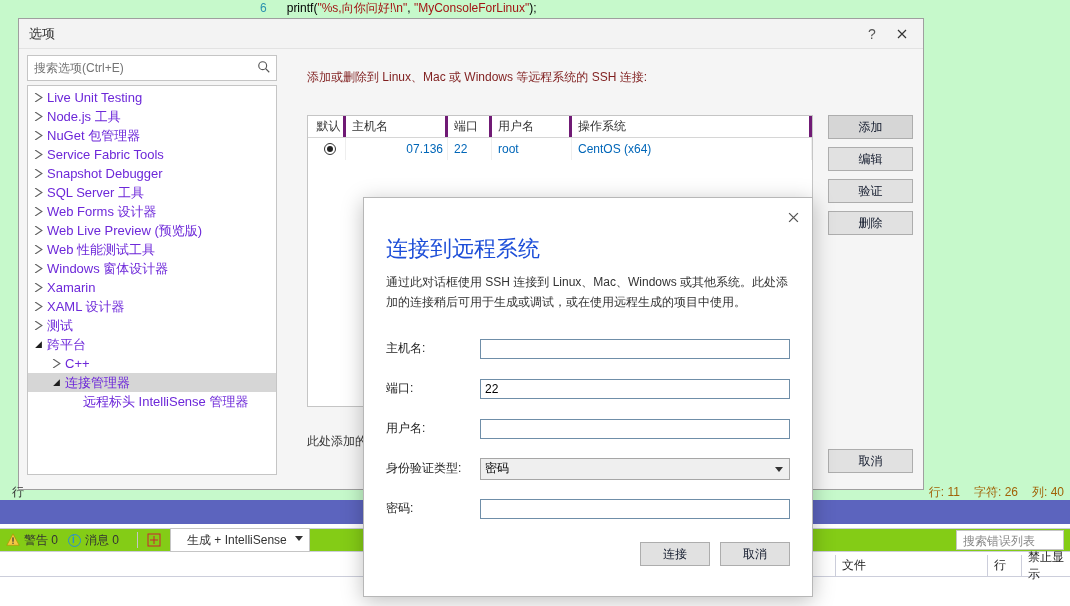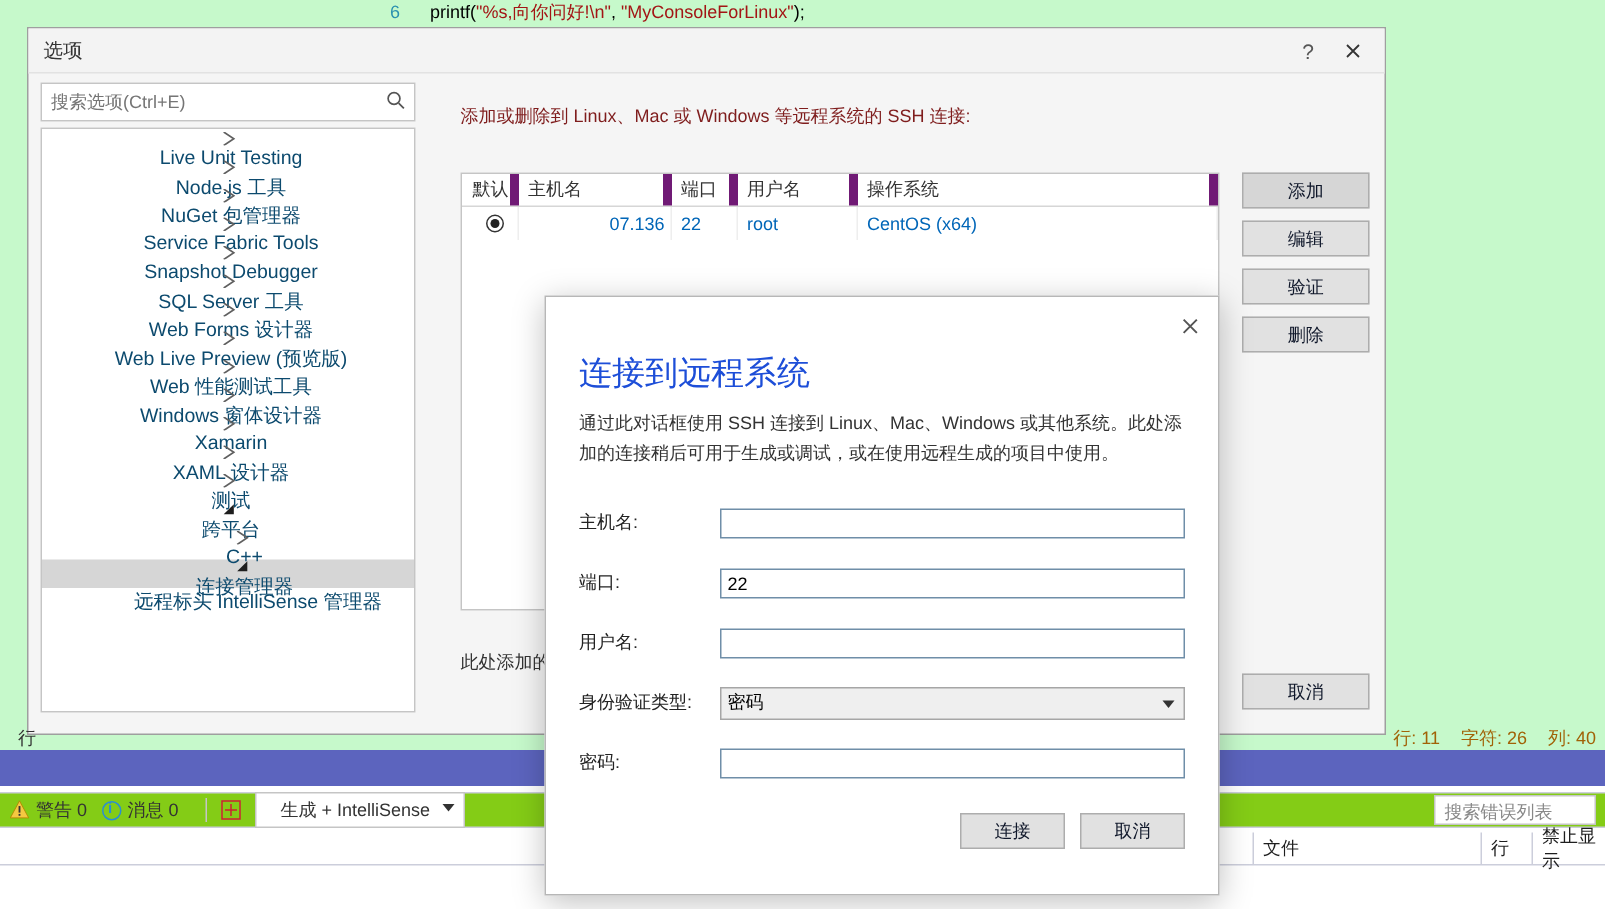"Live Unit Testing" .tree-row { color: #0c4a6e -> #6d28d9; flex-direction: column -> none }
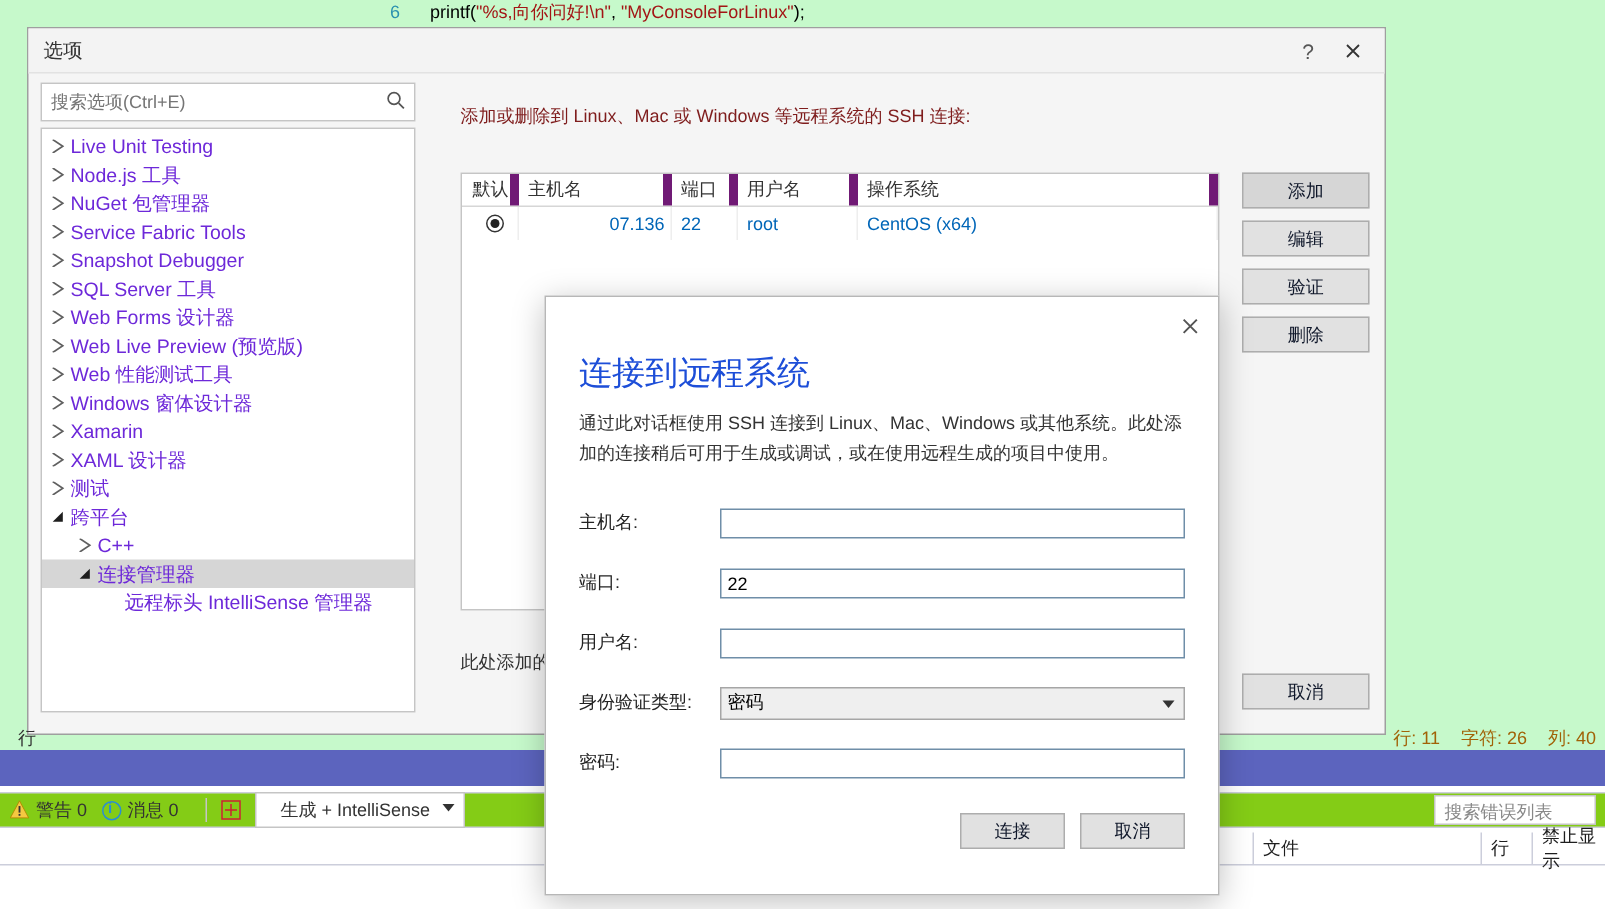"默认" .opt-table-head div { border-right: 6px solid #701a75 -> 3px solid #701a75 }
